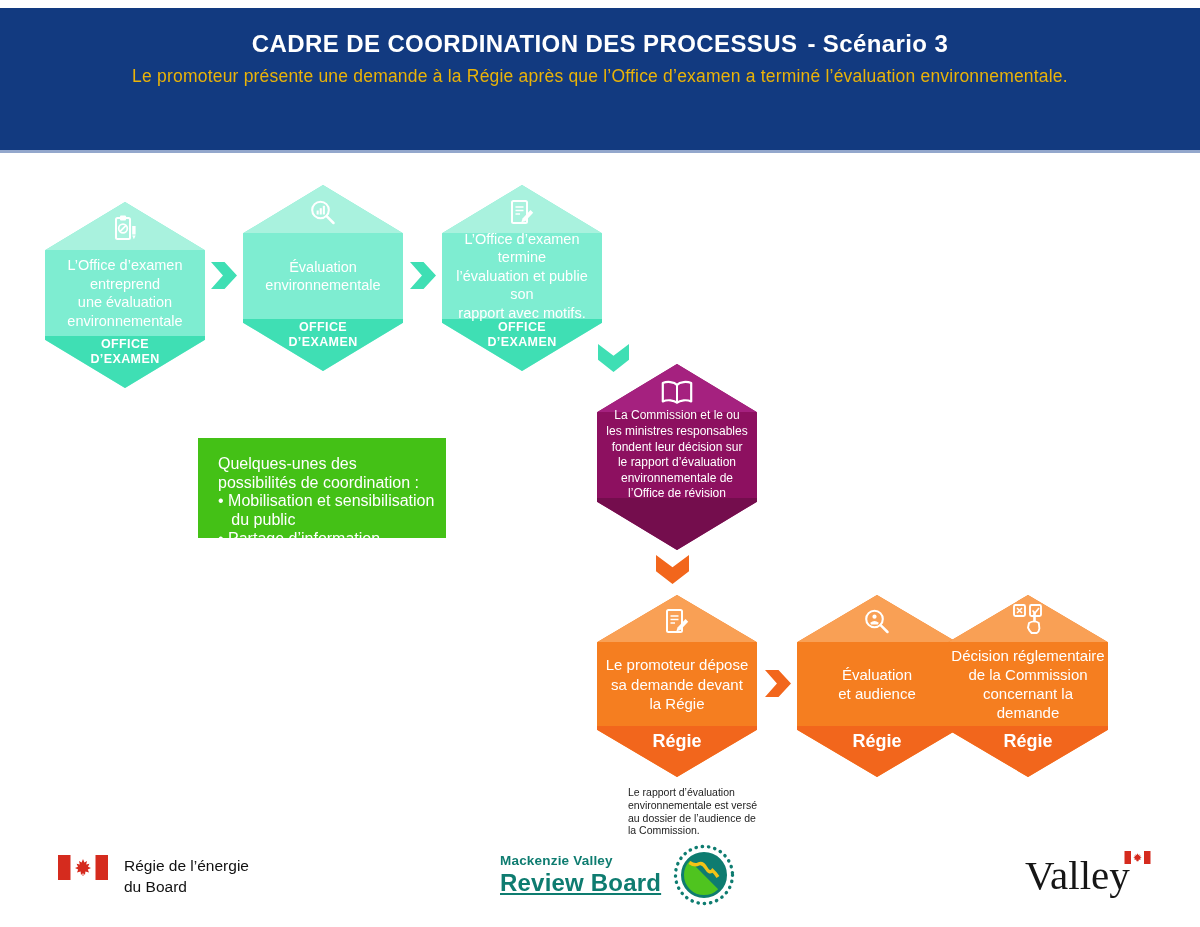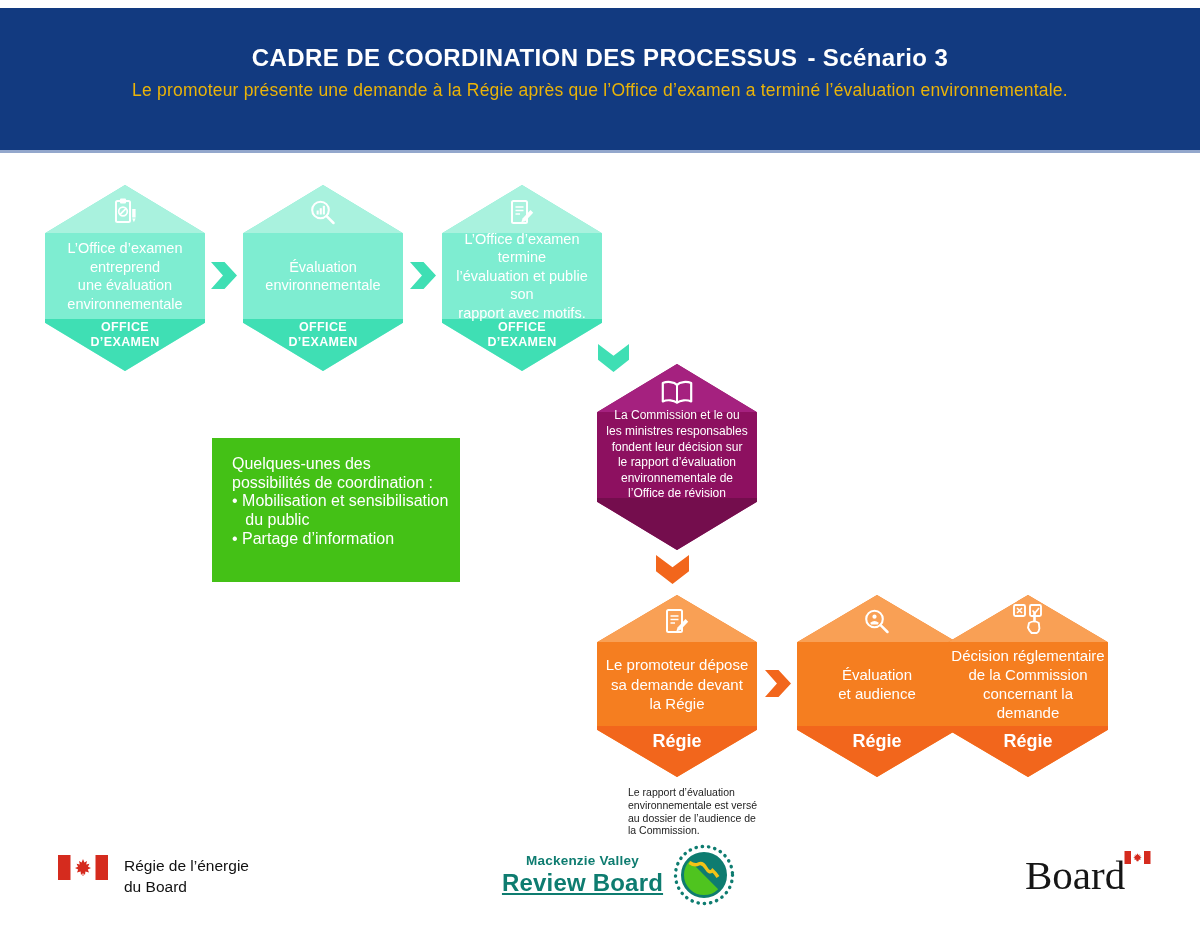"CADRE DE COORDINATION DES PROCESSUS" .banner h1 { padding-top: 36px -> 22px }
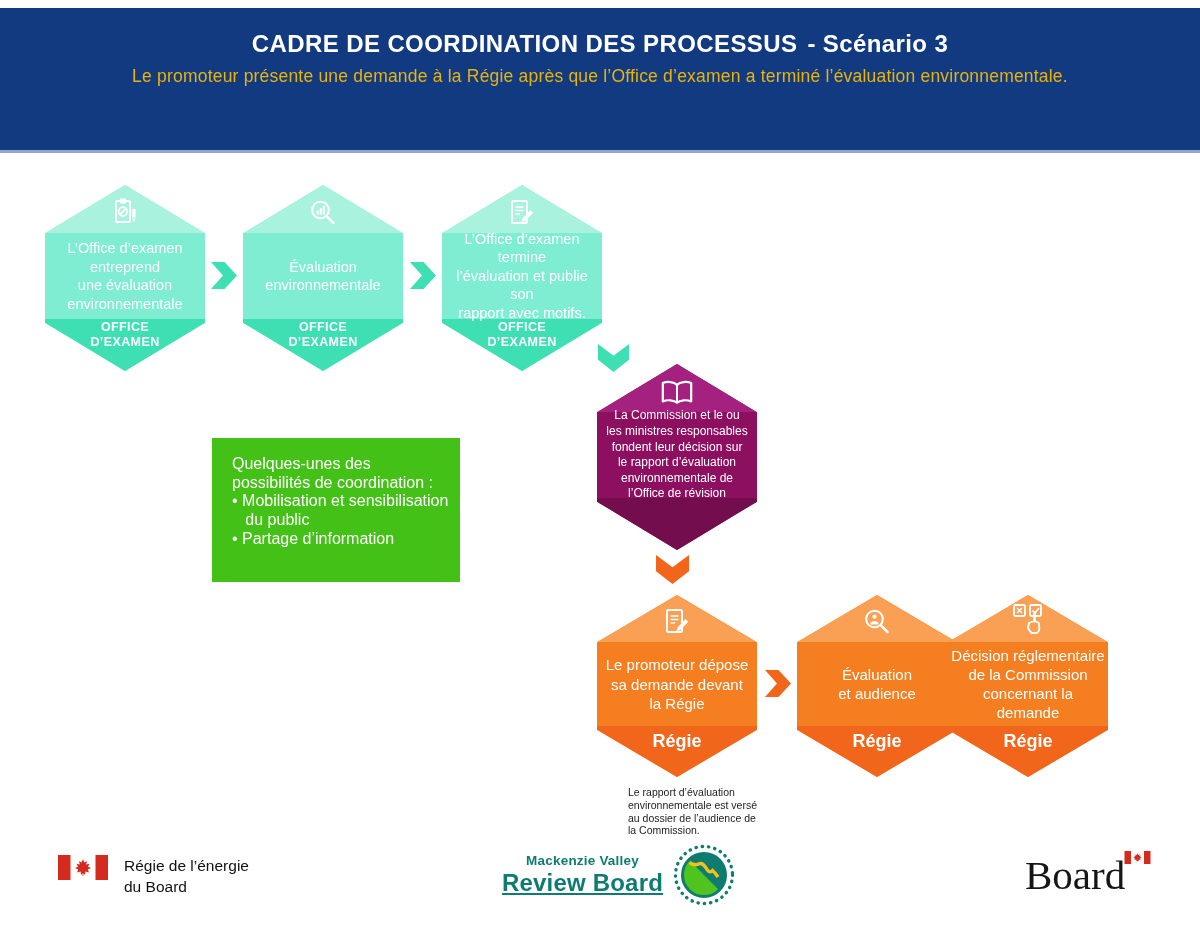"L’Office d’examen" div.hex { top: 185px -> 202px }
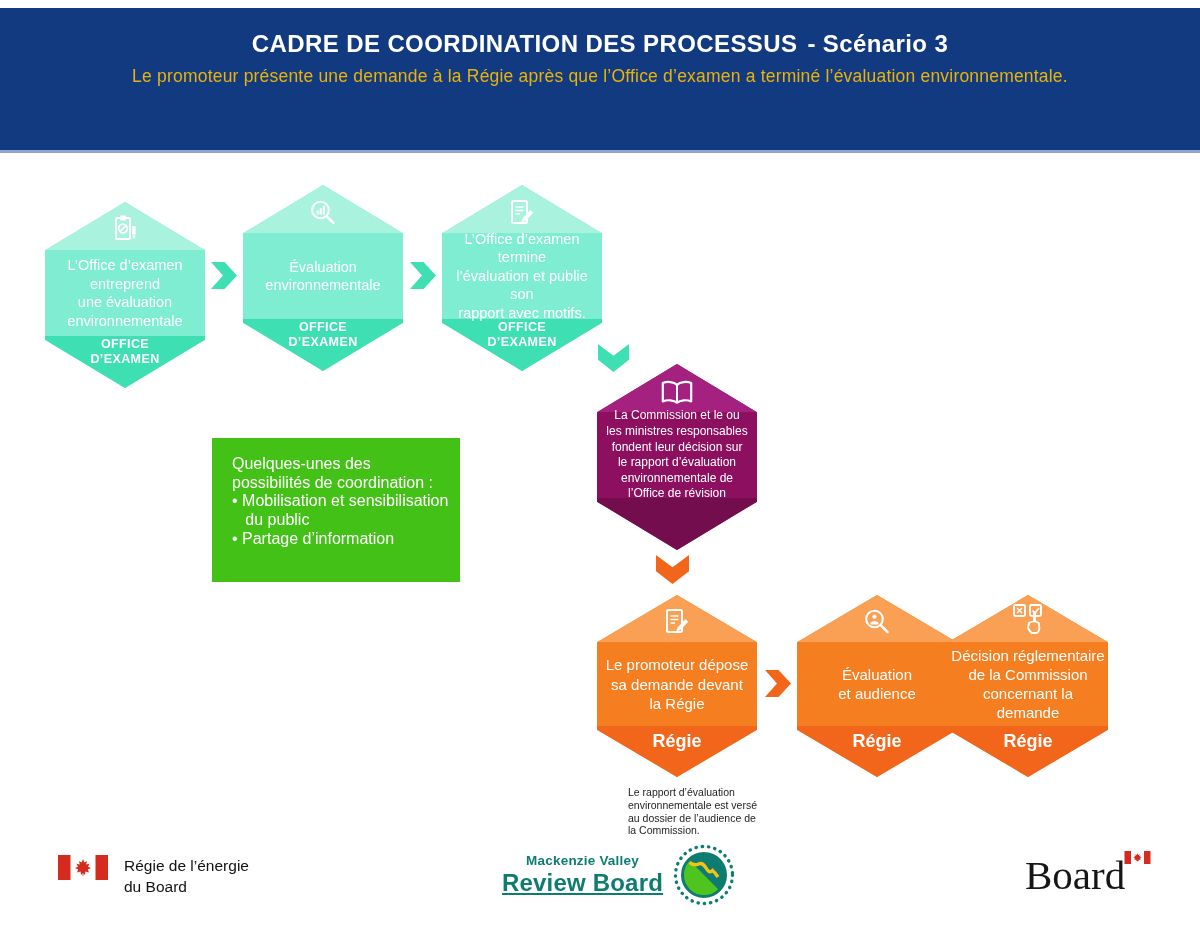"Quelques-unes des" .green-box { height: 144px -> 100px; left: 212px -> 198px }
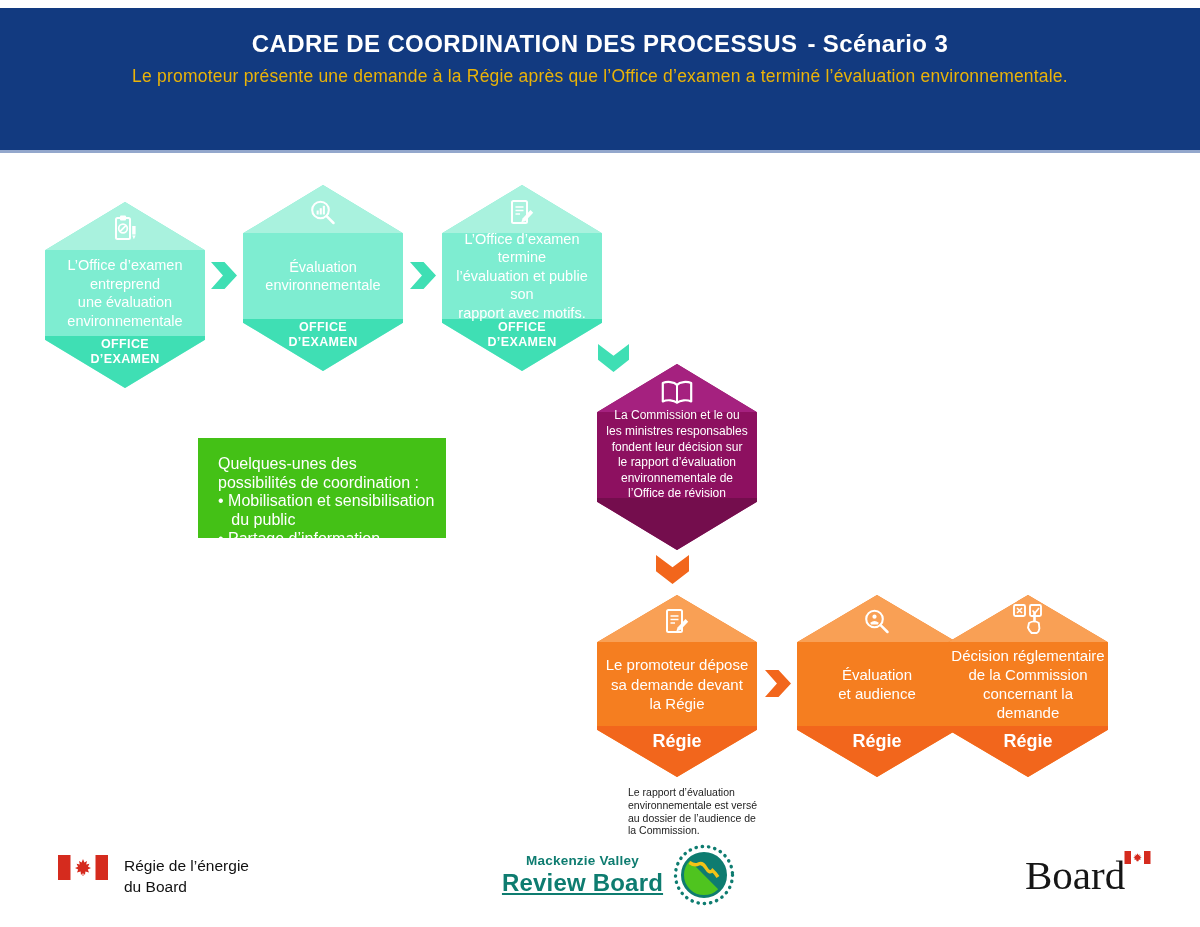"Mackenzie Valley" .mvrb-text { text-align: center -> left }
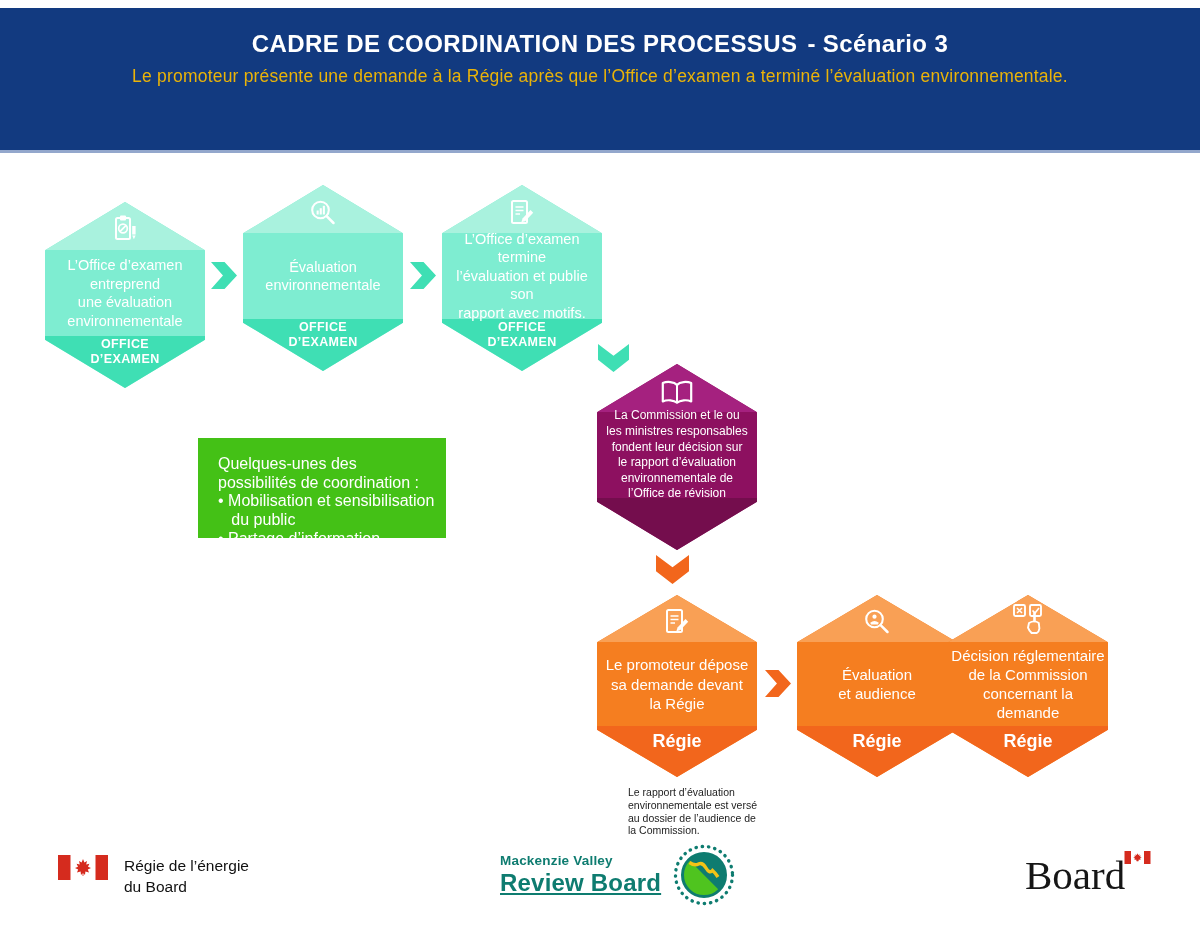"Board" div.canada-wordmark { text: Board -> Valley }
